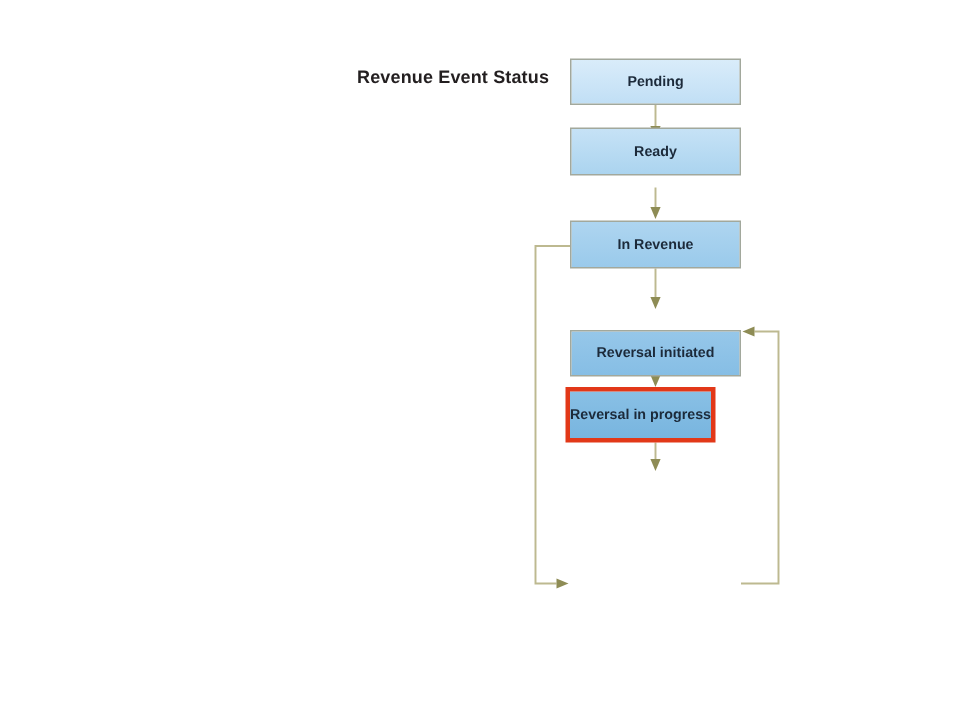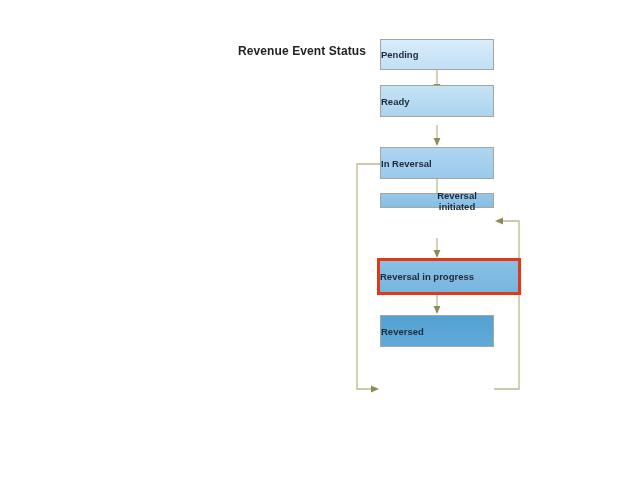"Pending" .node { justify-content: flex-start -> center }
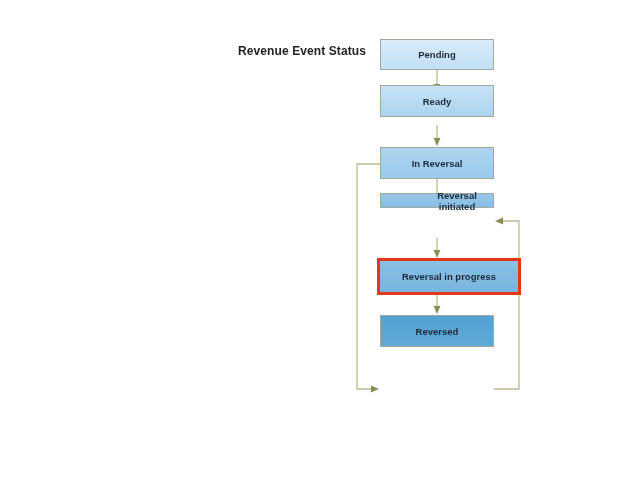"In Reversal" span { text: Reversal -> Revenue }
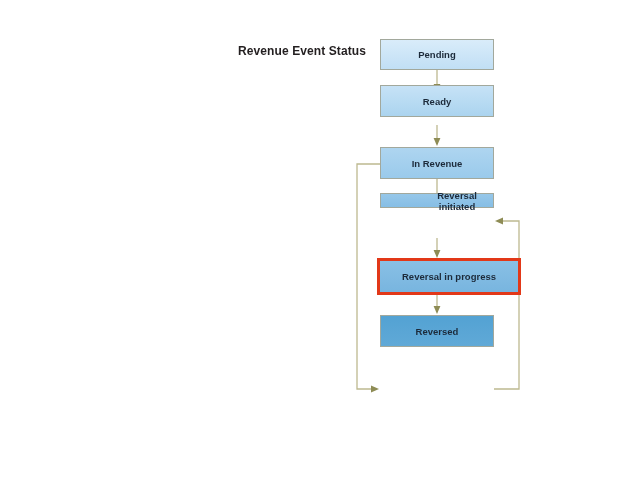"Reversal initiated" .node-4 { height: 15px -> 31px; padding-left: 40px -> none; top: 193px -> 220px }
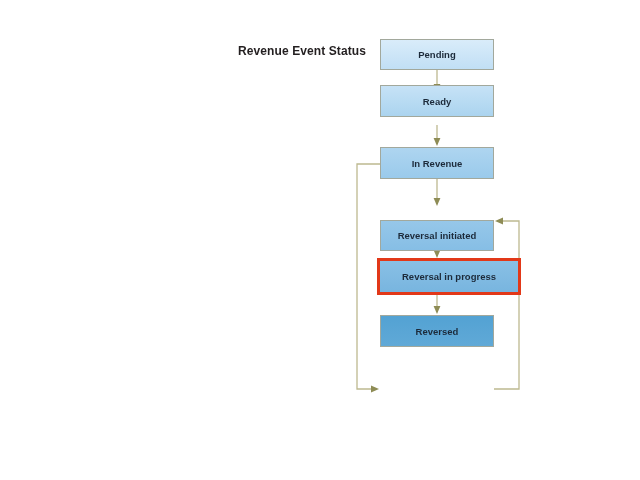"Reversal in progress" .node-5 { width: 144px -> 100px }
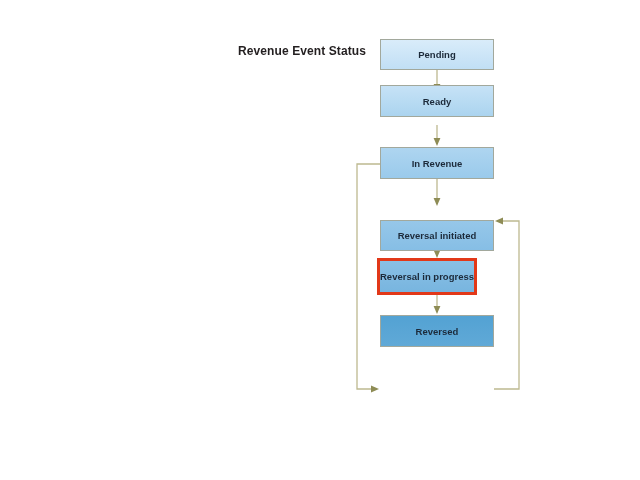"Reversed" div.node { html: <div> <span>Reversed</span> </div> -> none }
